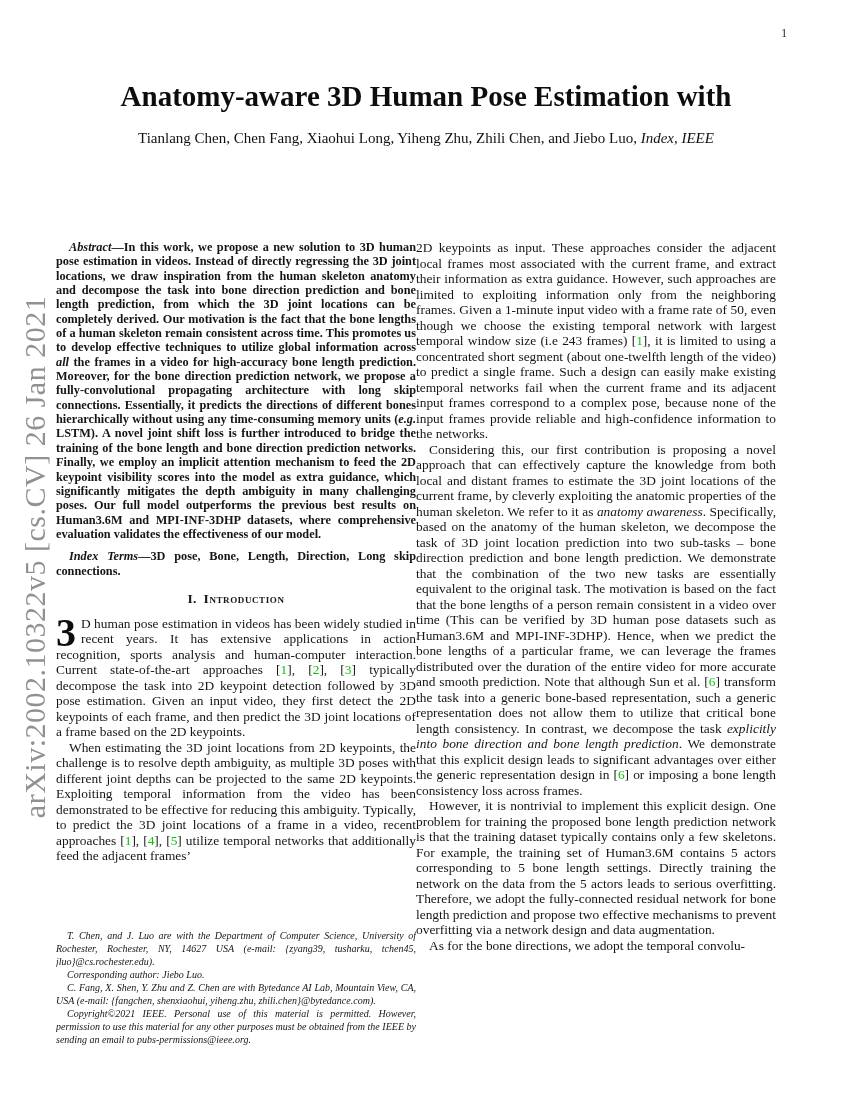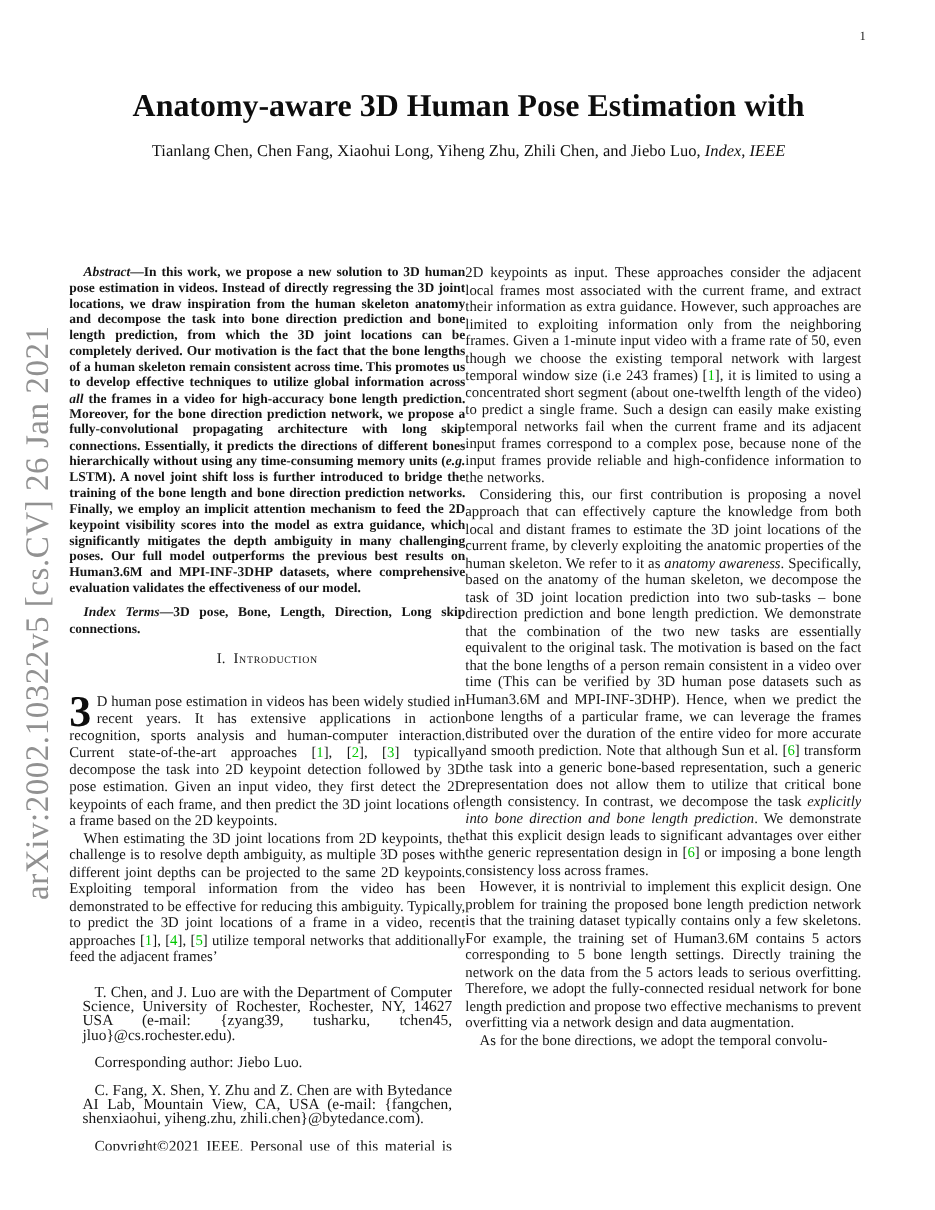"Abstract—In this work, we propose" .columns { justify-content: none -> flex-end; left: 63px -> 44px }
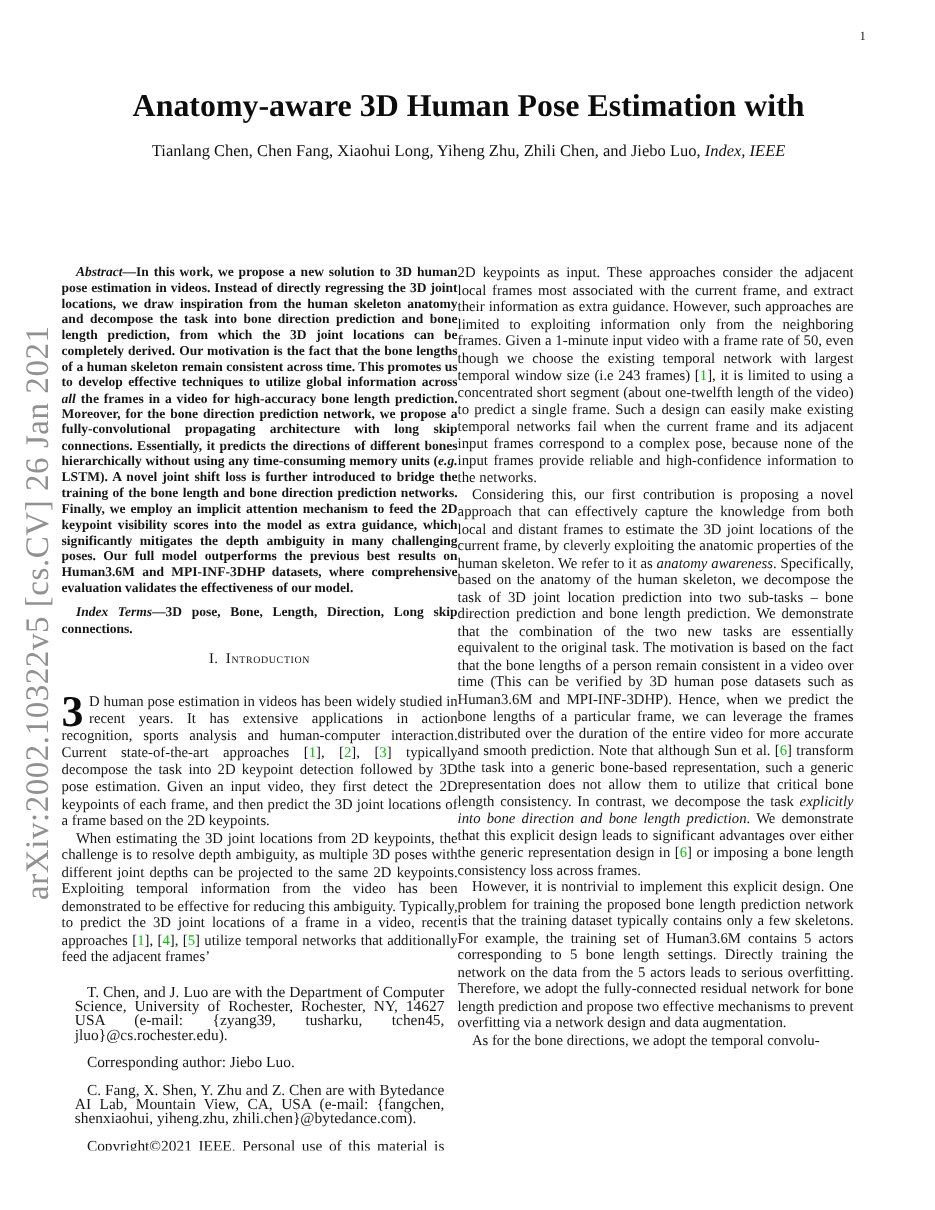"I. Introduction" .section-heading { font-weight: normal -> bold; margin: 13px 0 23px 0 -> 13px 0 9px 0 }
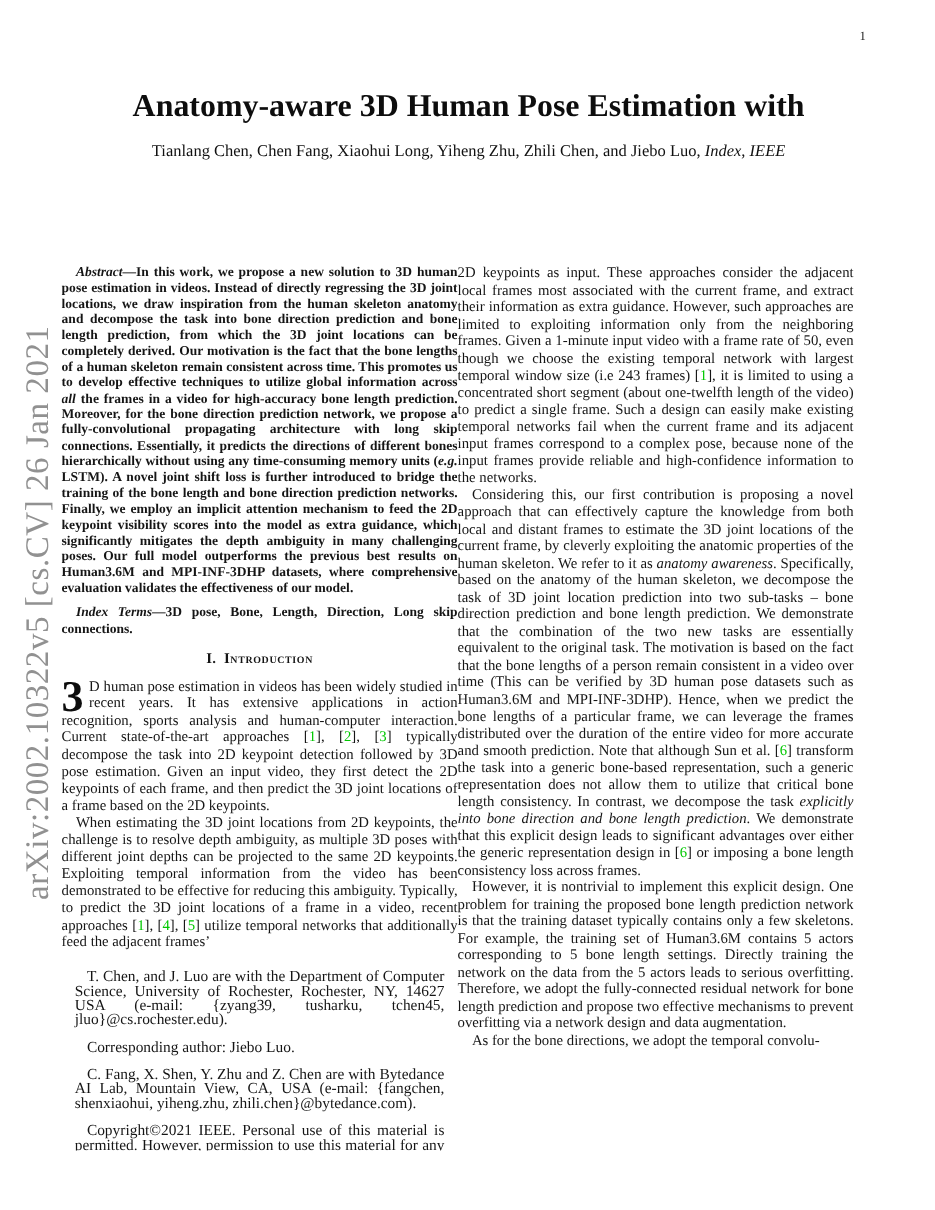"T. Chen, and J. Luo" .fn { font-size: 14px -> 10px; font-style: none -> italic; margin: 12px -> 0 }
